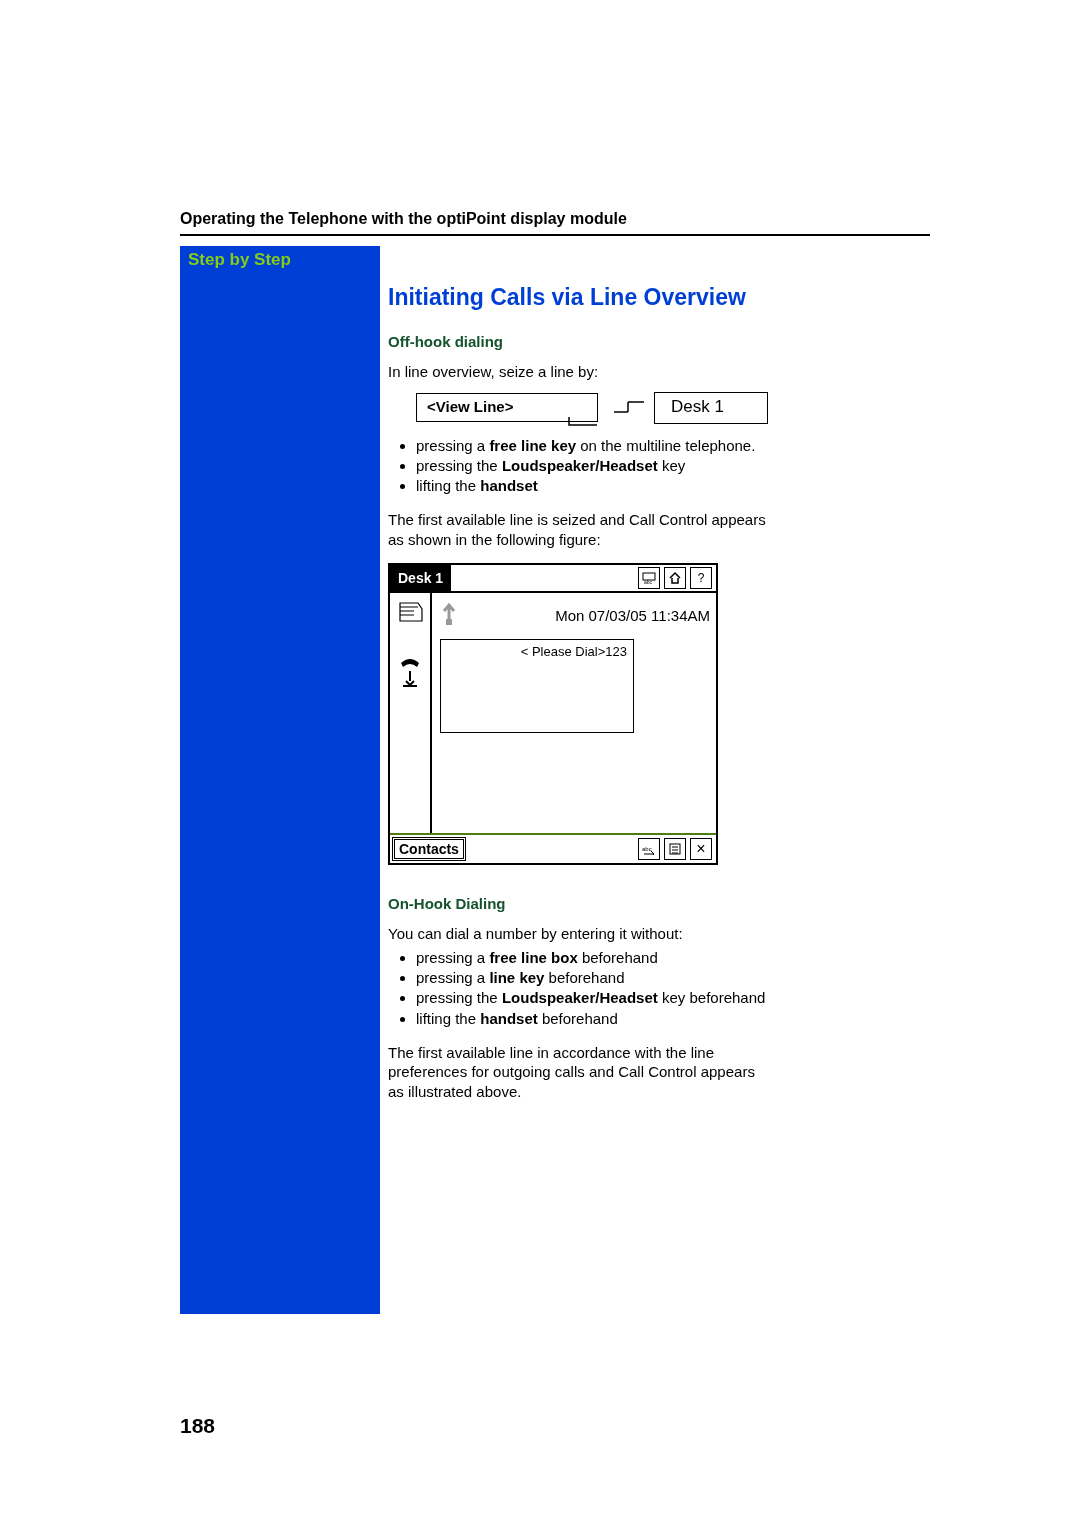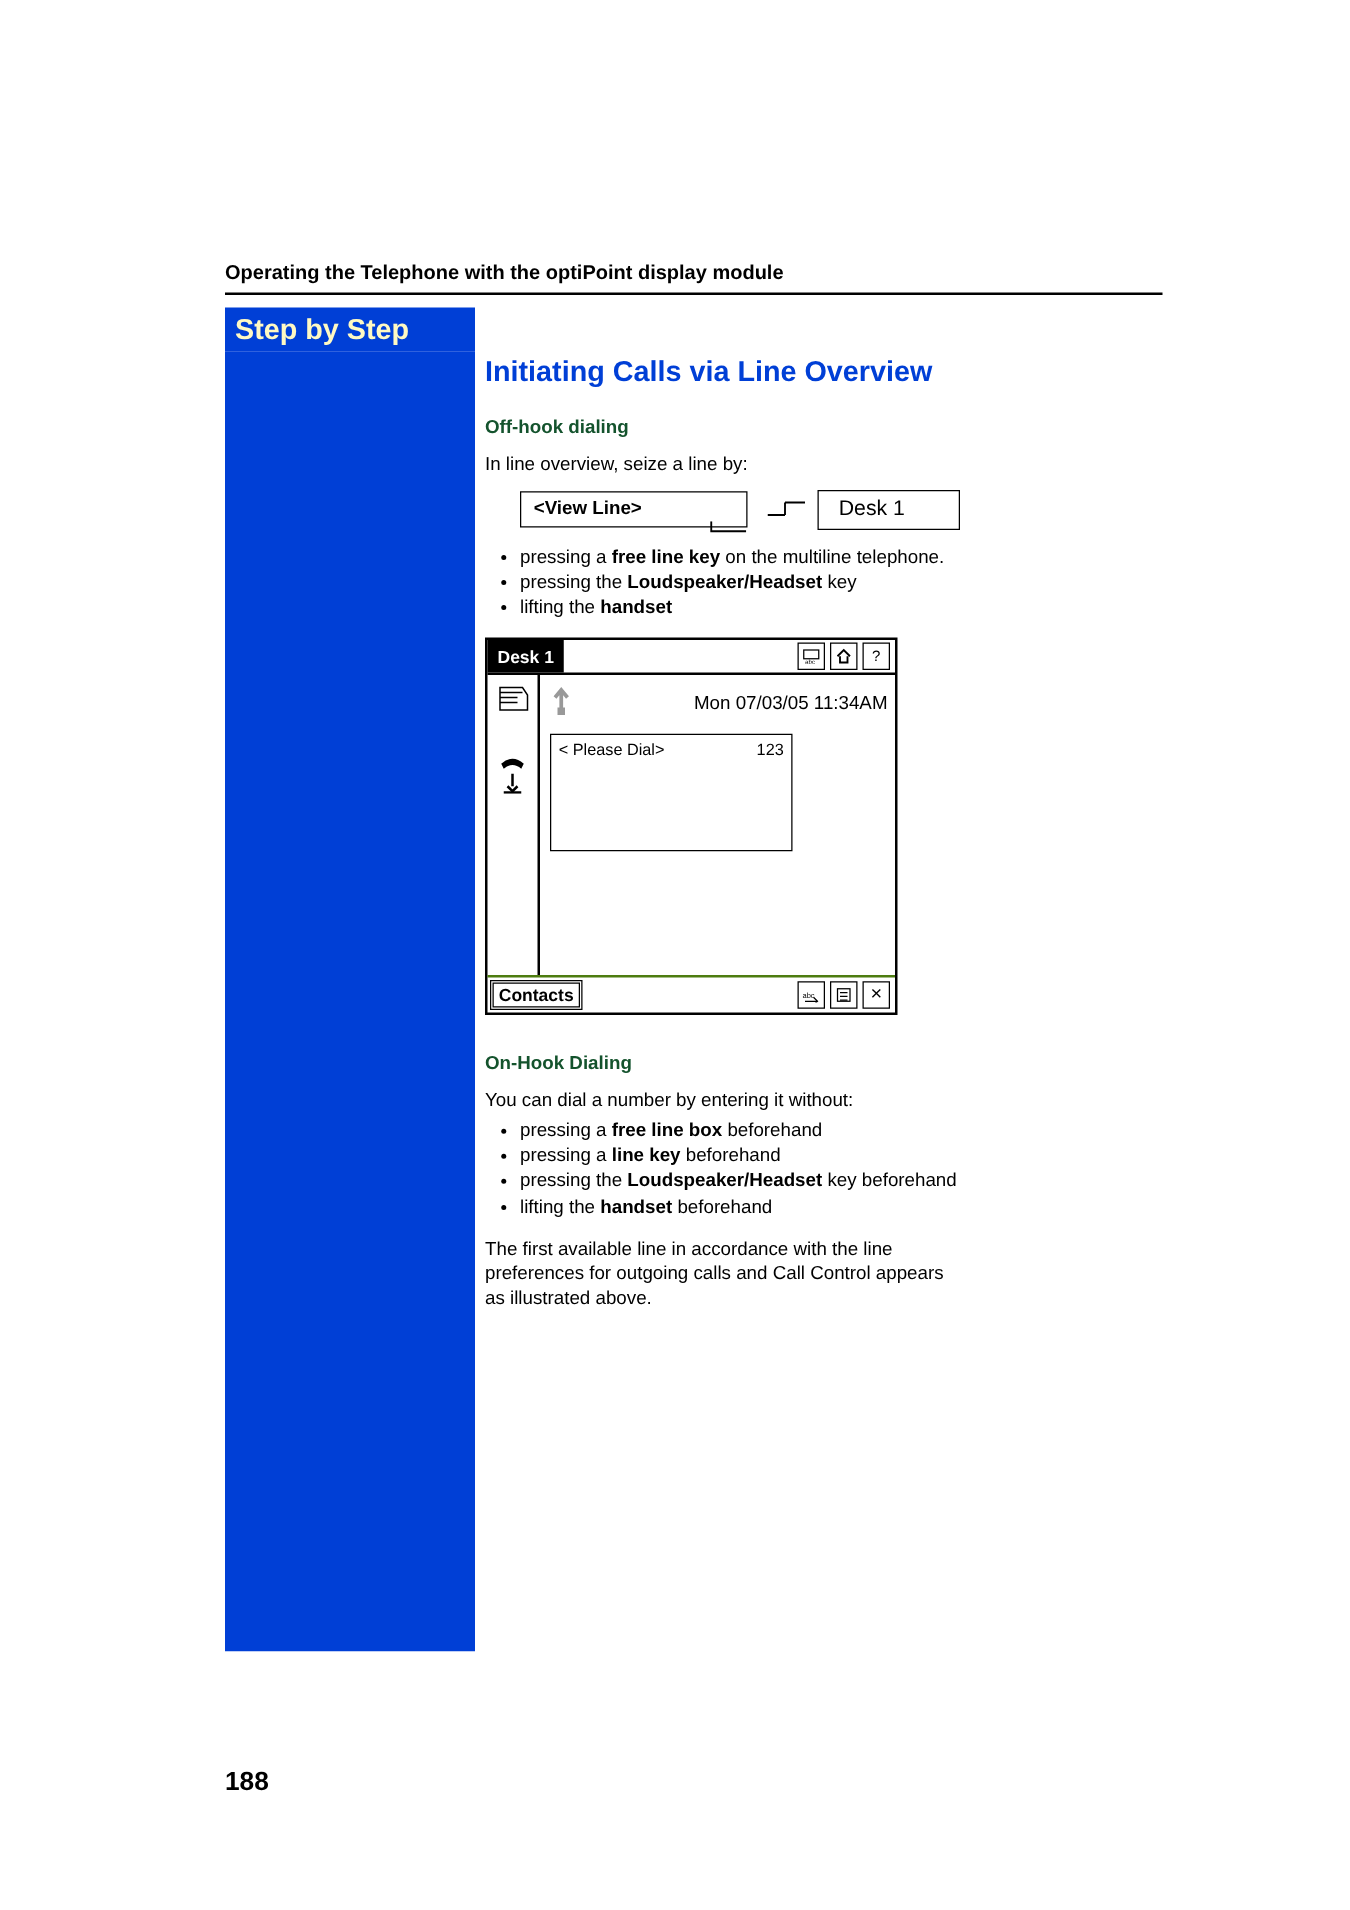"Step by Step" .sidebar-label { color: #fef9c3 -> #84cc16; font-size: 23px -> 17px }
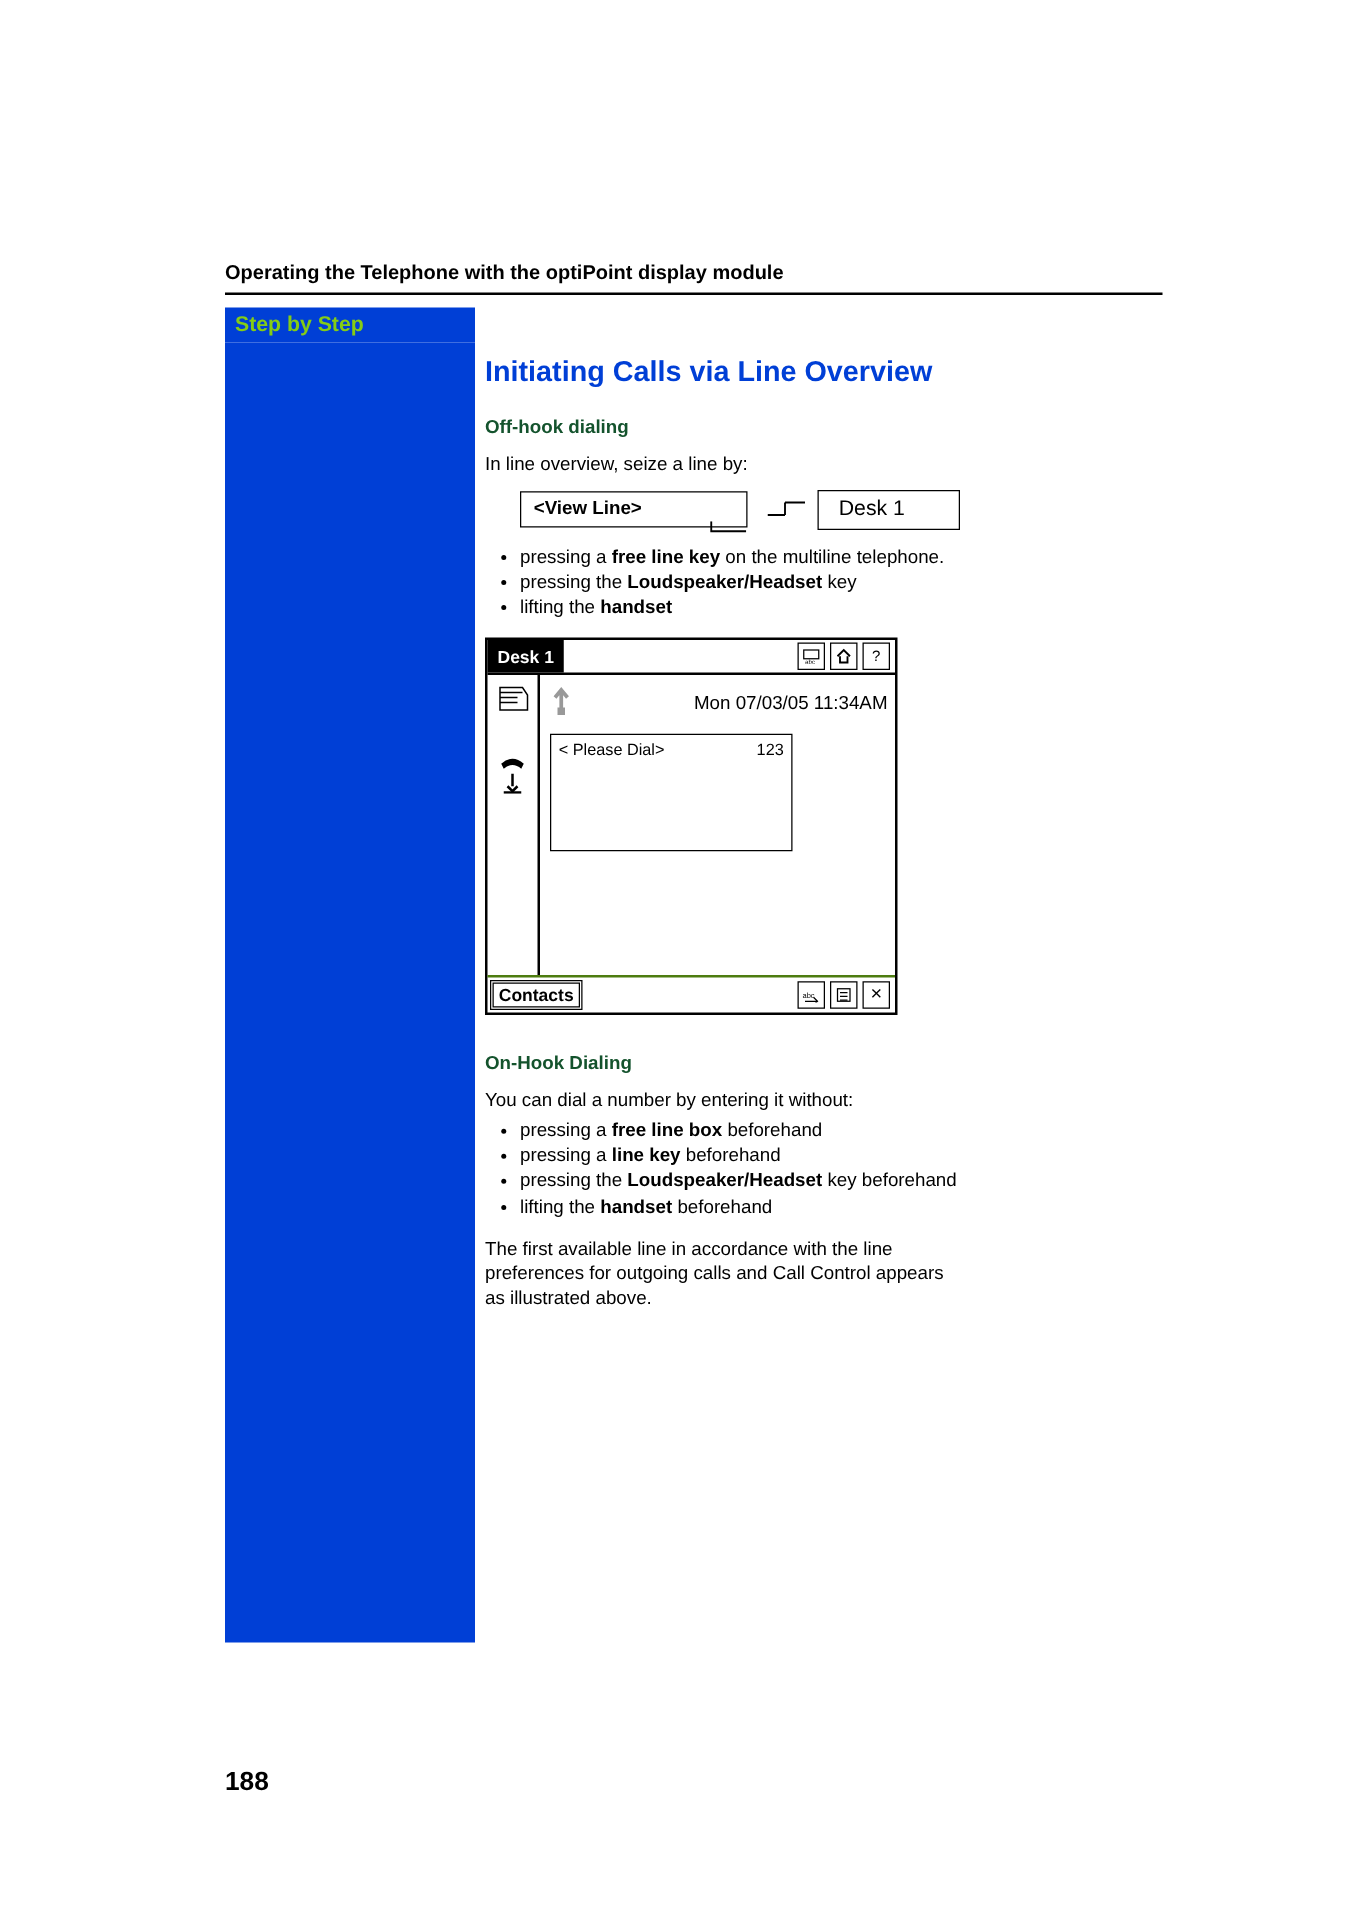"The first available line is" p.body-text { html: none -> <p>The first available line is seized and Call Control appears as shown in the following figure:</p> }
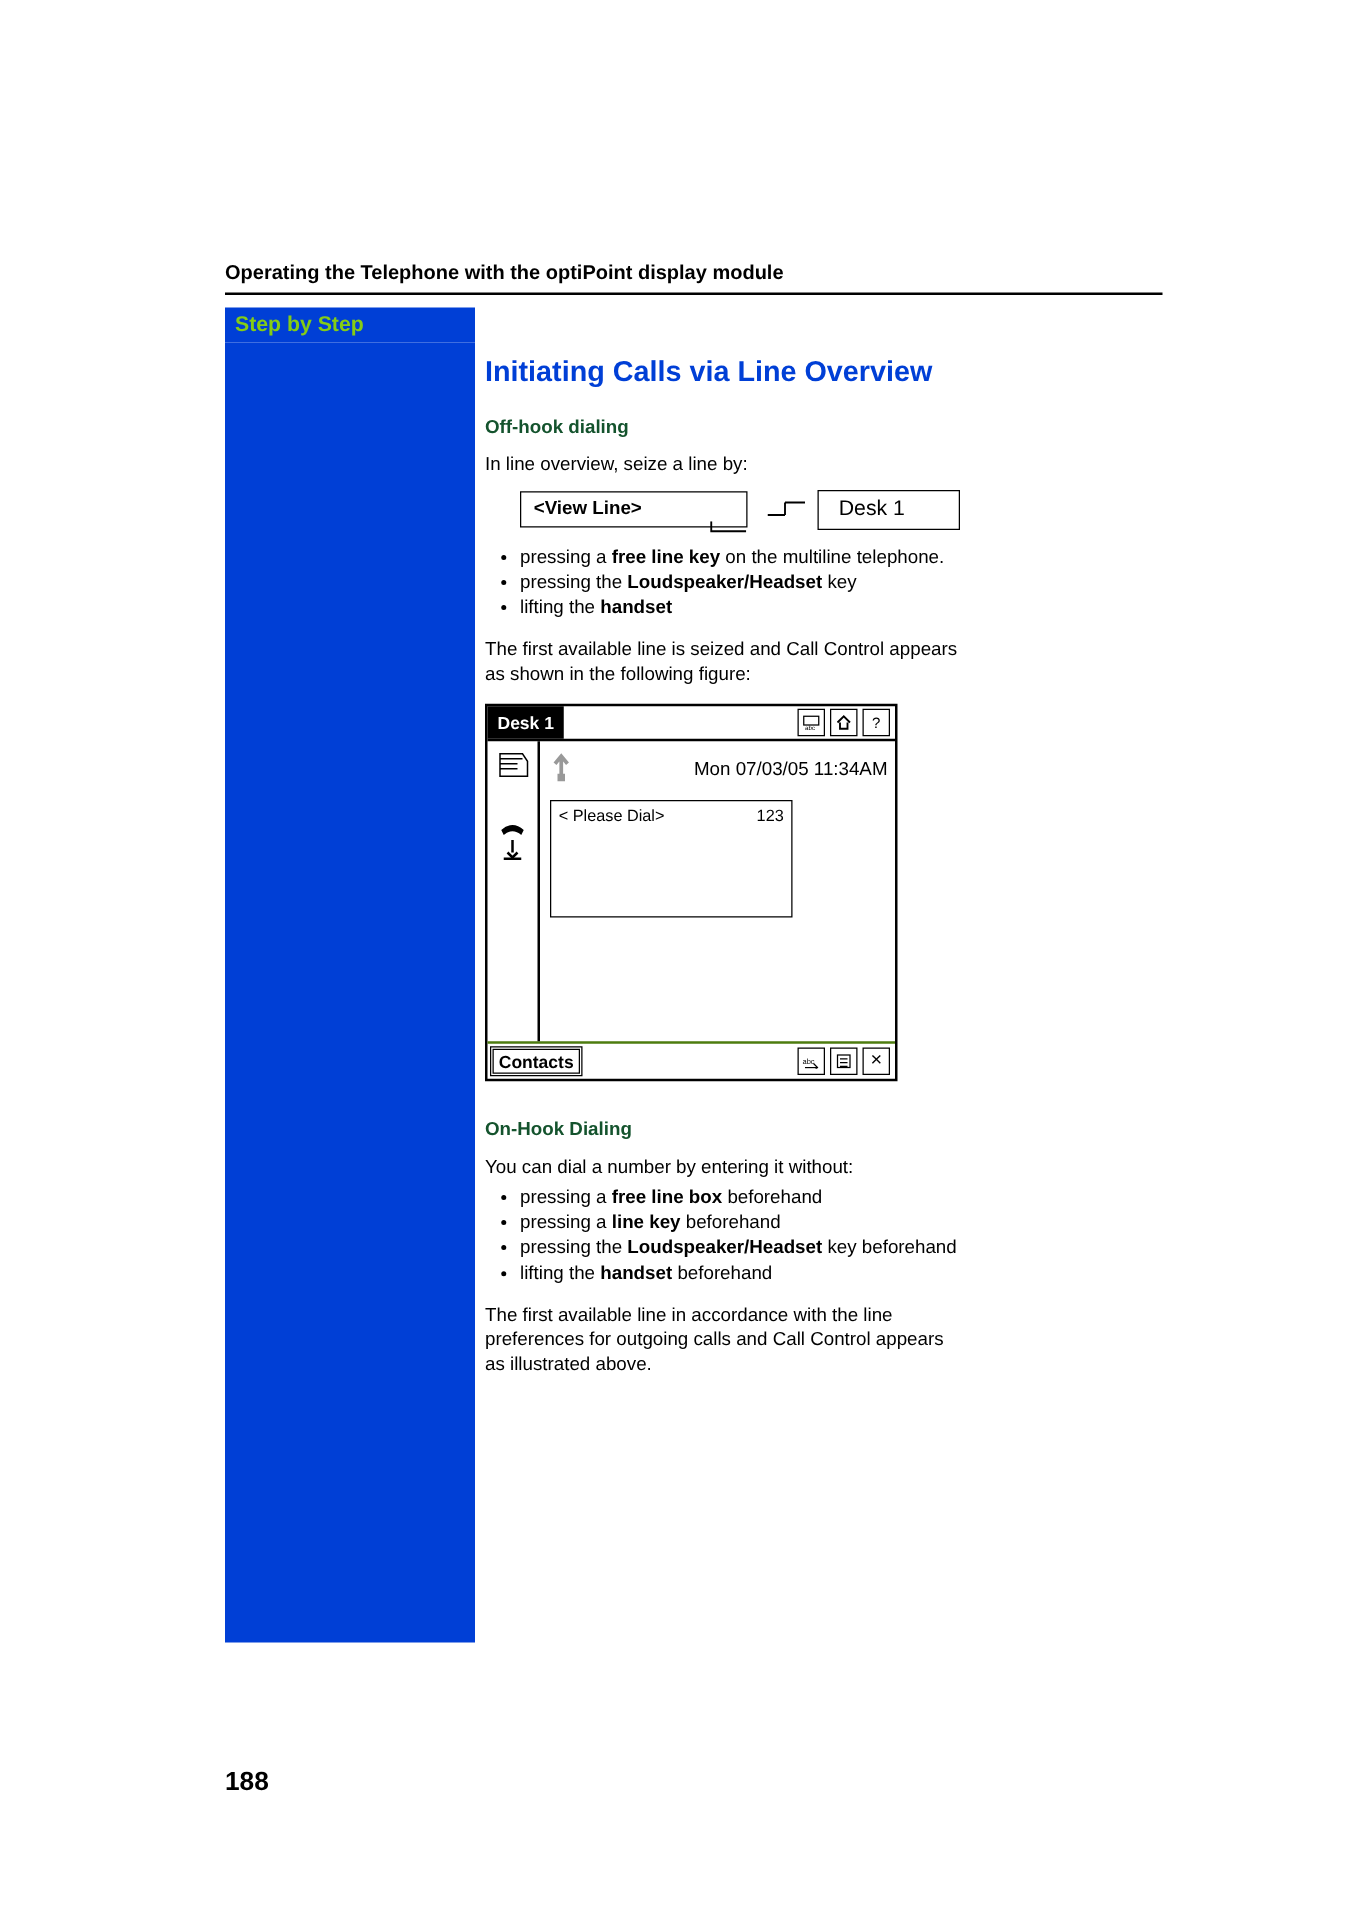"< Please Dial>" .fig-dialbox { justify-content: space-between -> flex-end }
